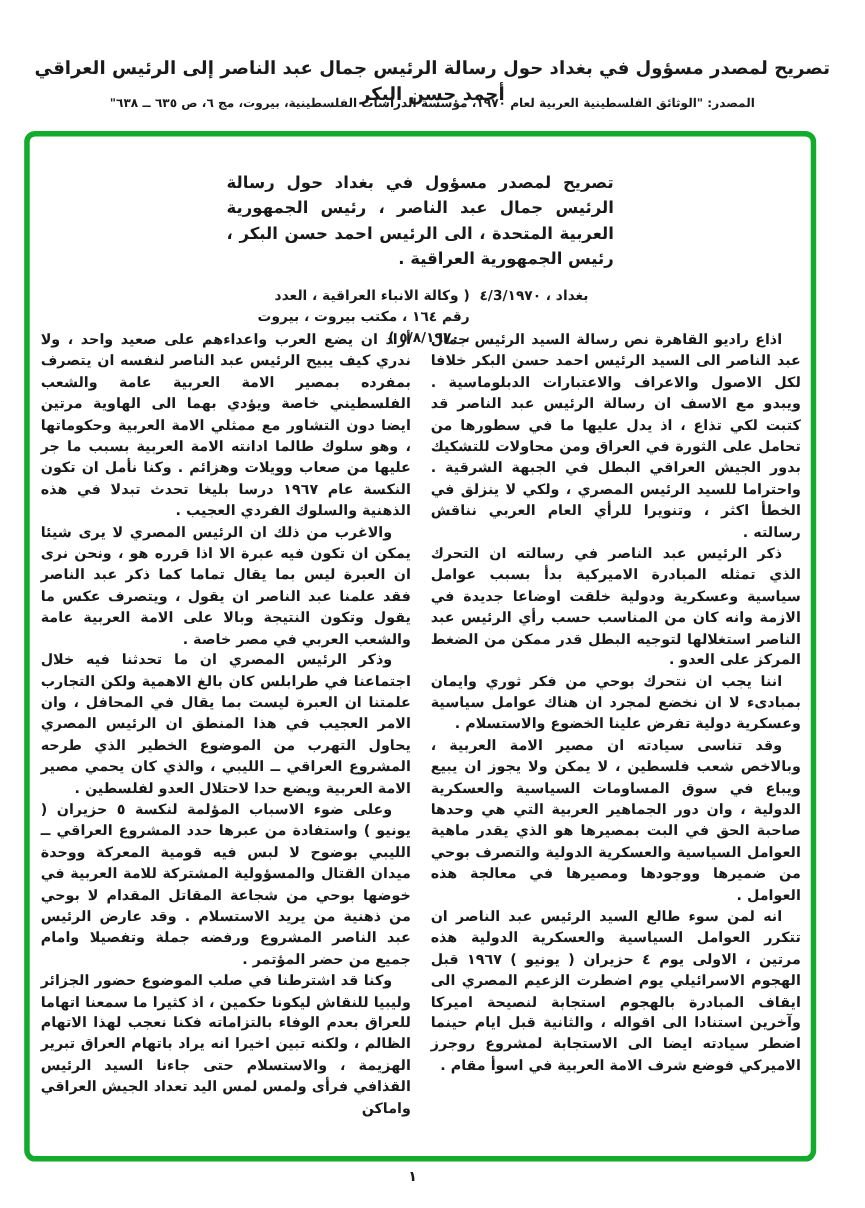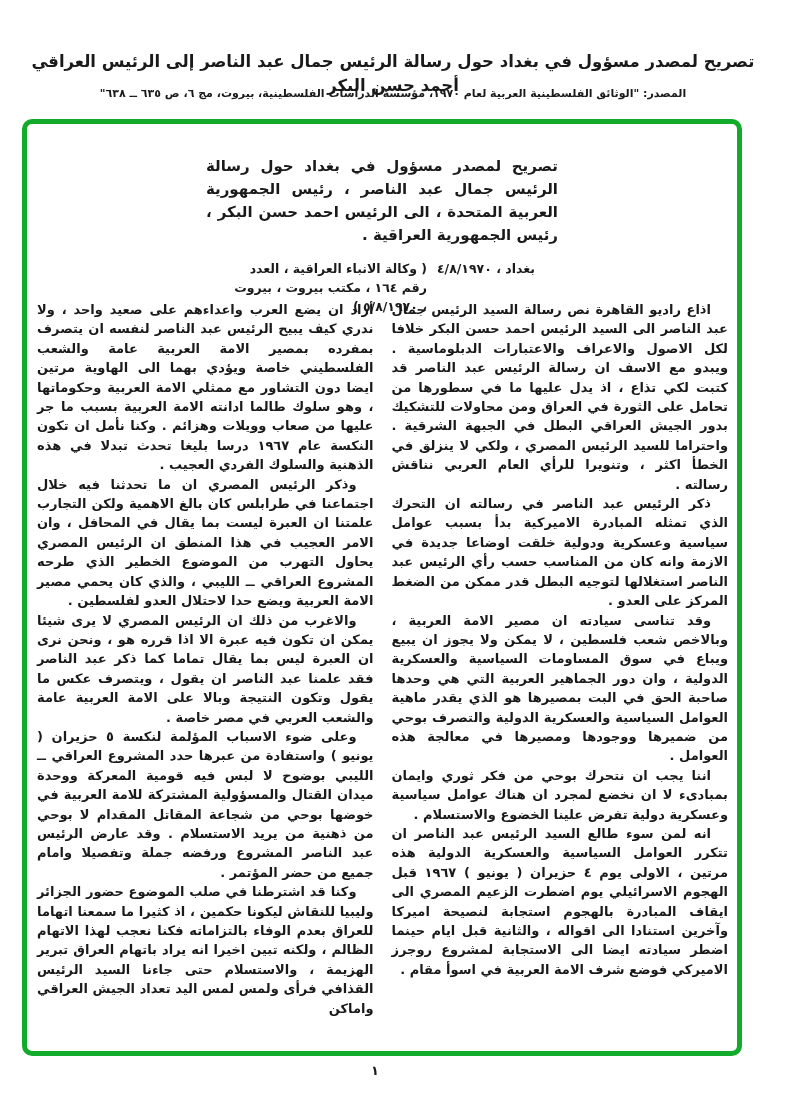"بغداد ، ٤/٨/١٩٧٠" span.dateline-place { text: ٤/٨/١٩٧٠ -> ٤/3/١٩٧٠ }
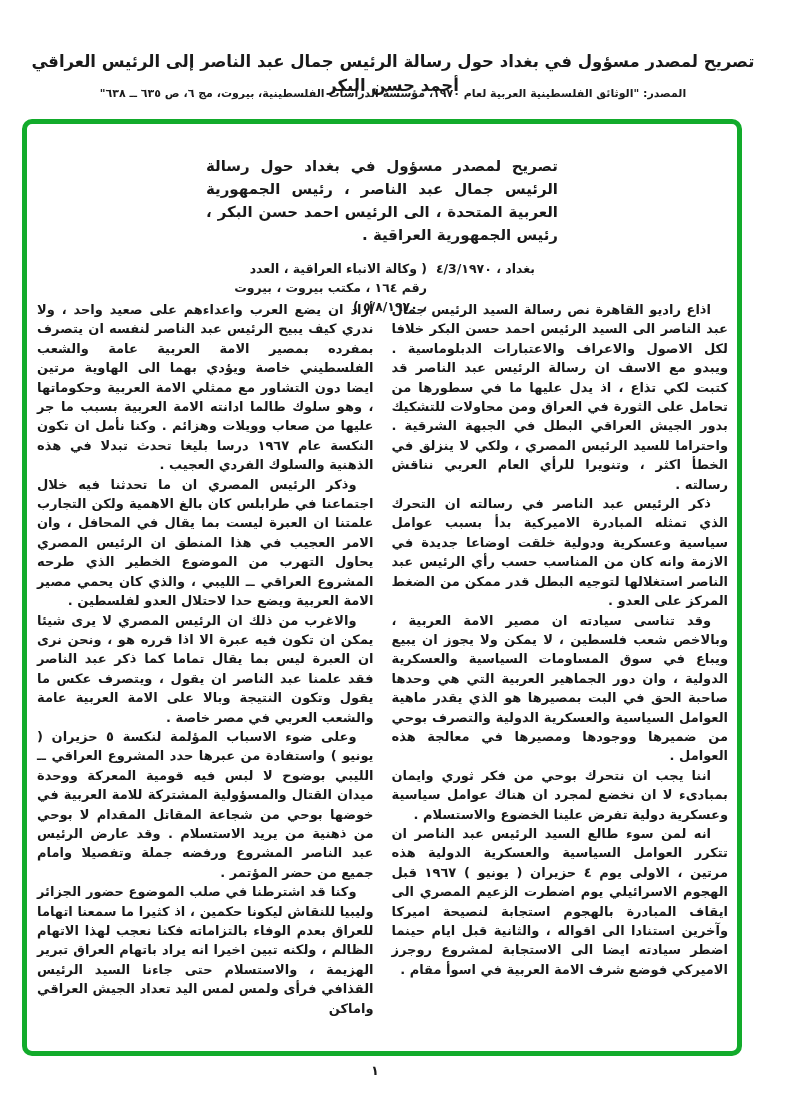"وذكر الرئيس المصري ان ما" p { order: before "والاغرب من ذلك ان الرئيس" -> after "والاغرب من ذلك ان الرئيس" }
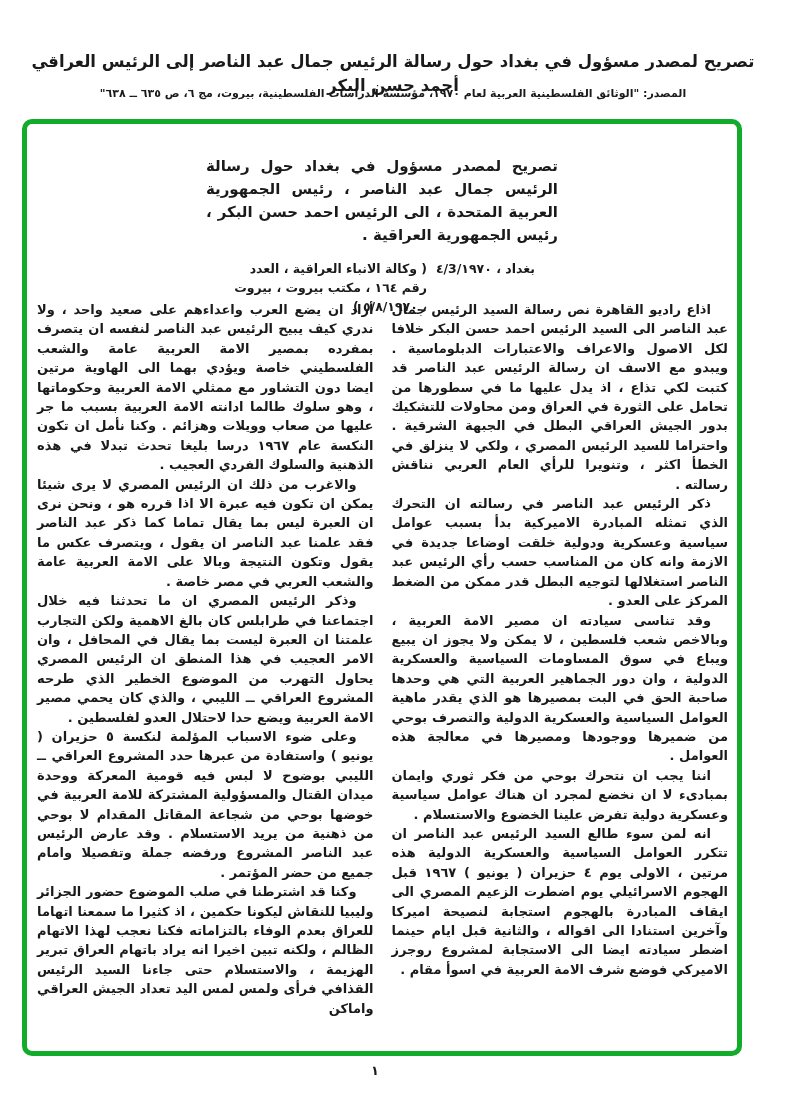"وقد تناسى سيادته ان مصير" p { order: before "اننا يجب ان نتحرك بوحي" -> after "اننا يجب ان نتحرك بوحي" }
